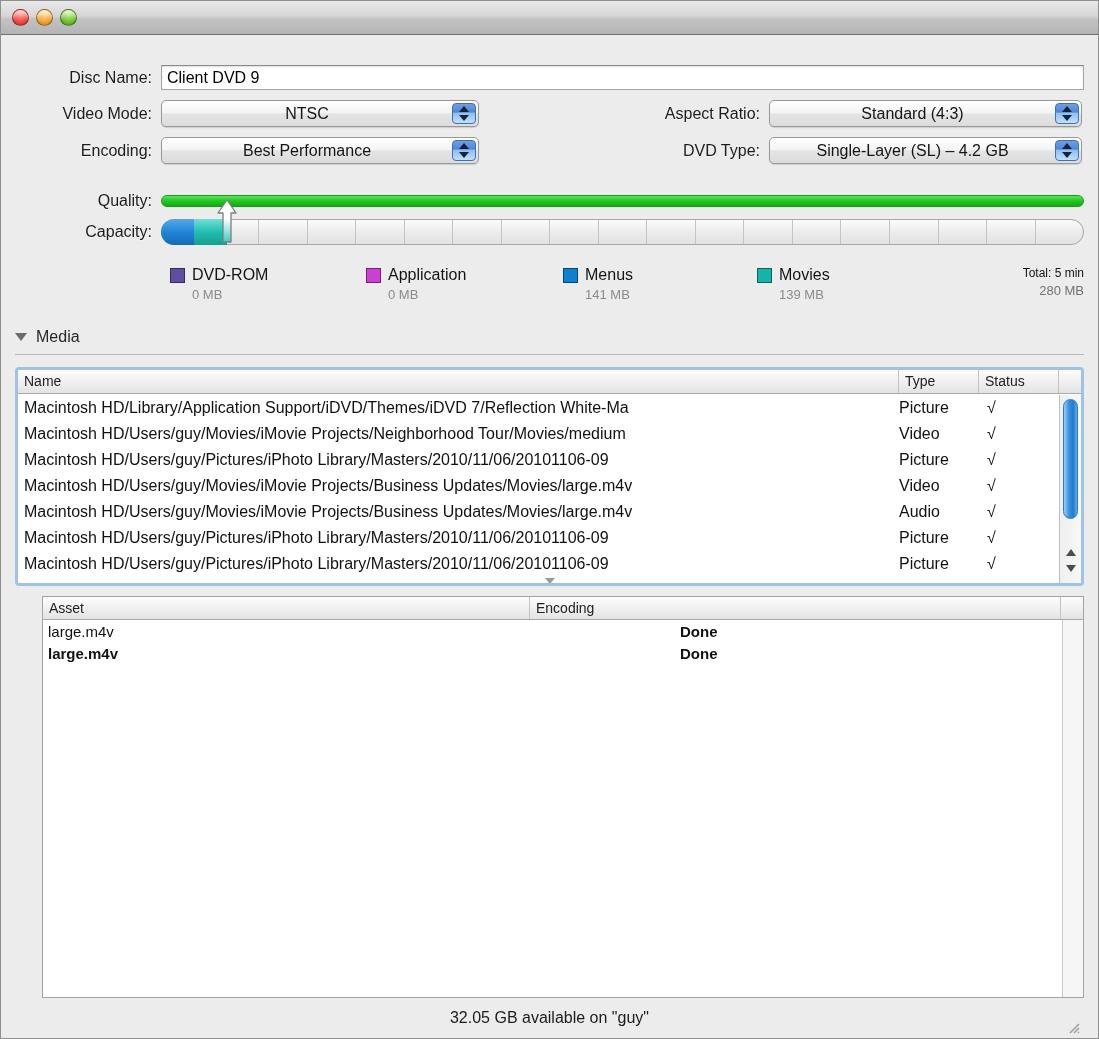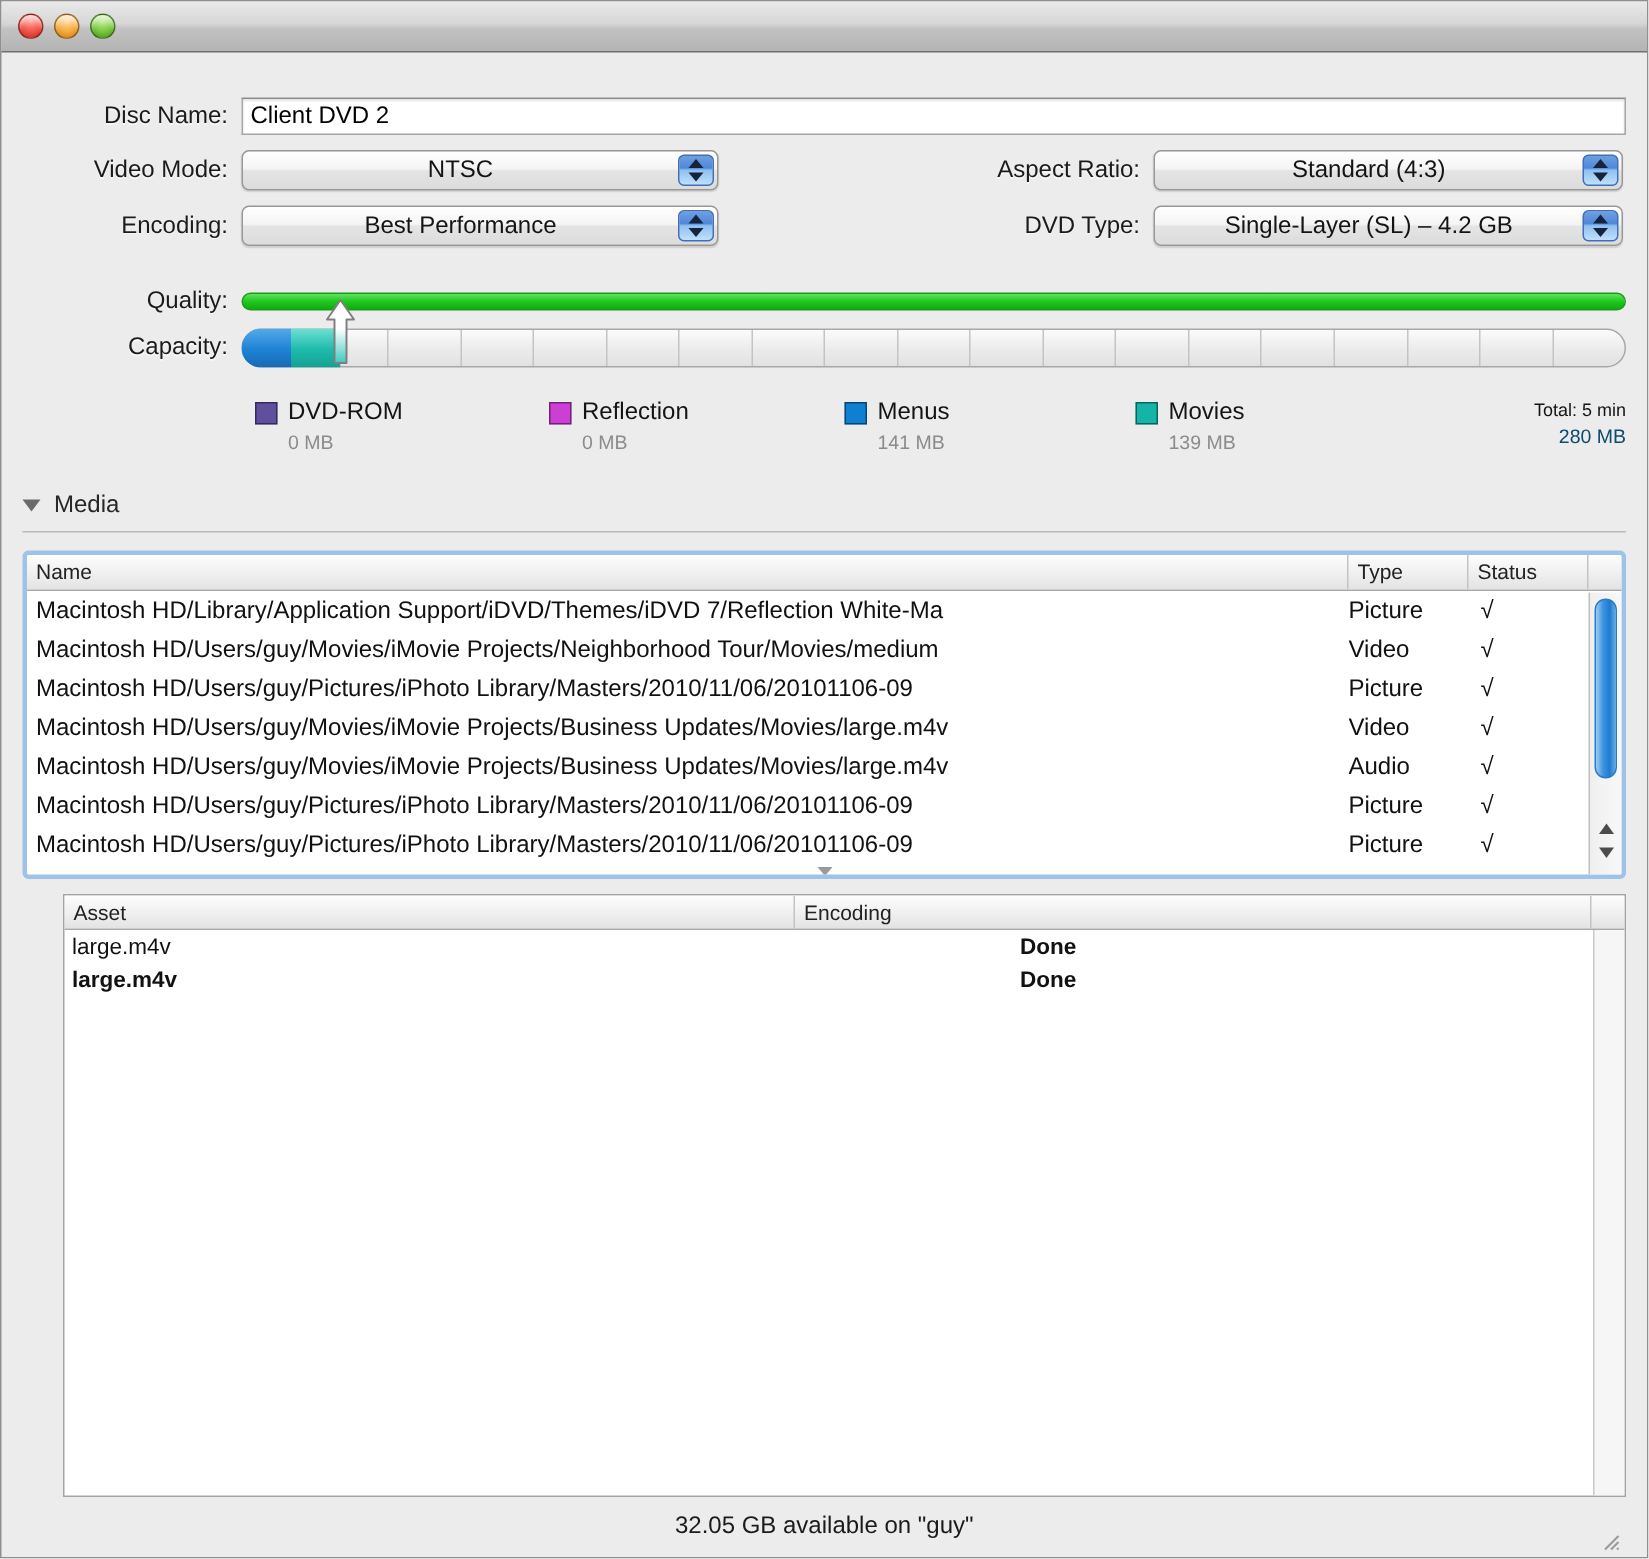"Client DVD 2" div.textfield { text: 2 -> 9 }
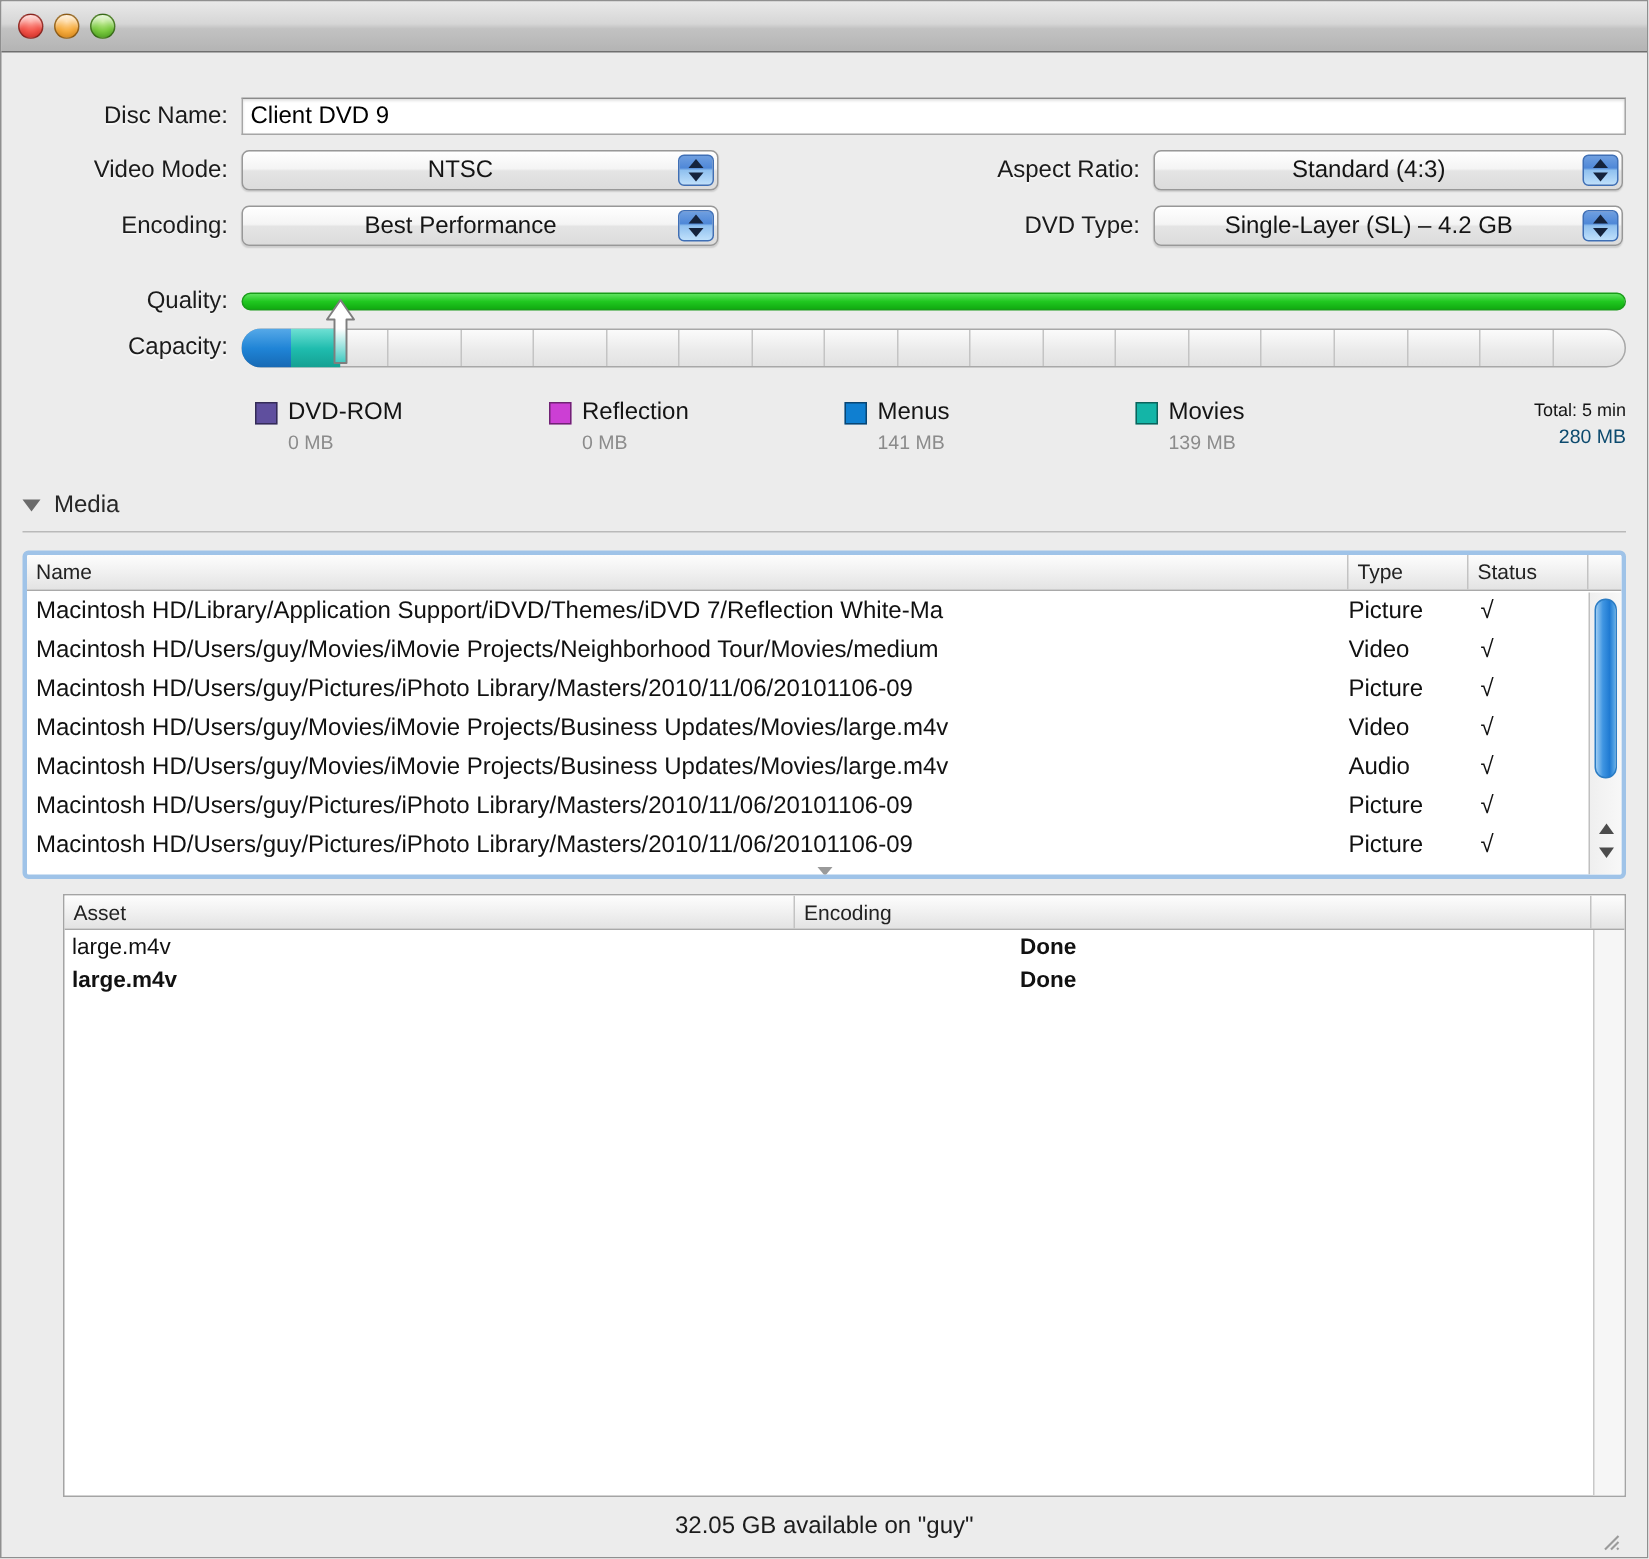"Reflection" span.legend-name { text: Reflection -> Application }
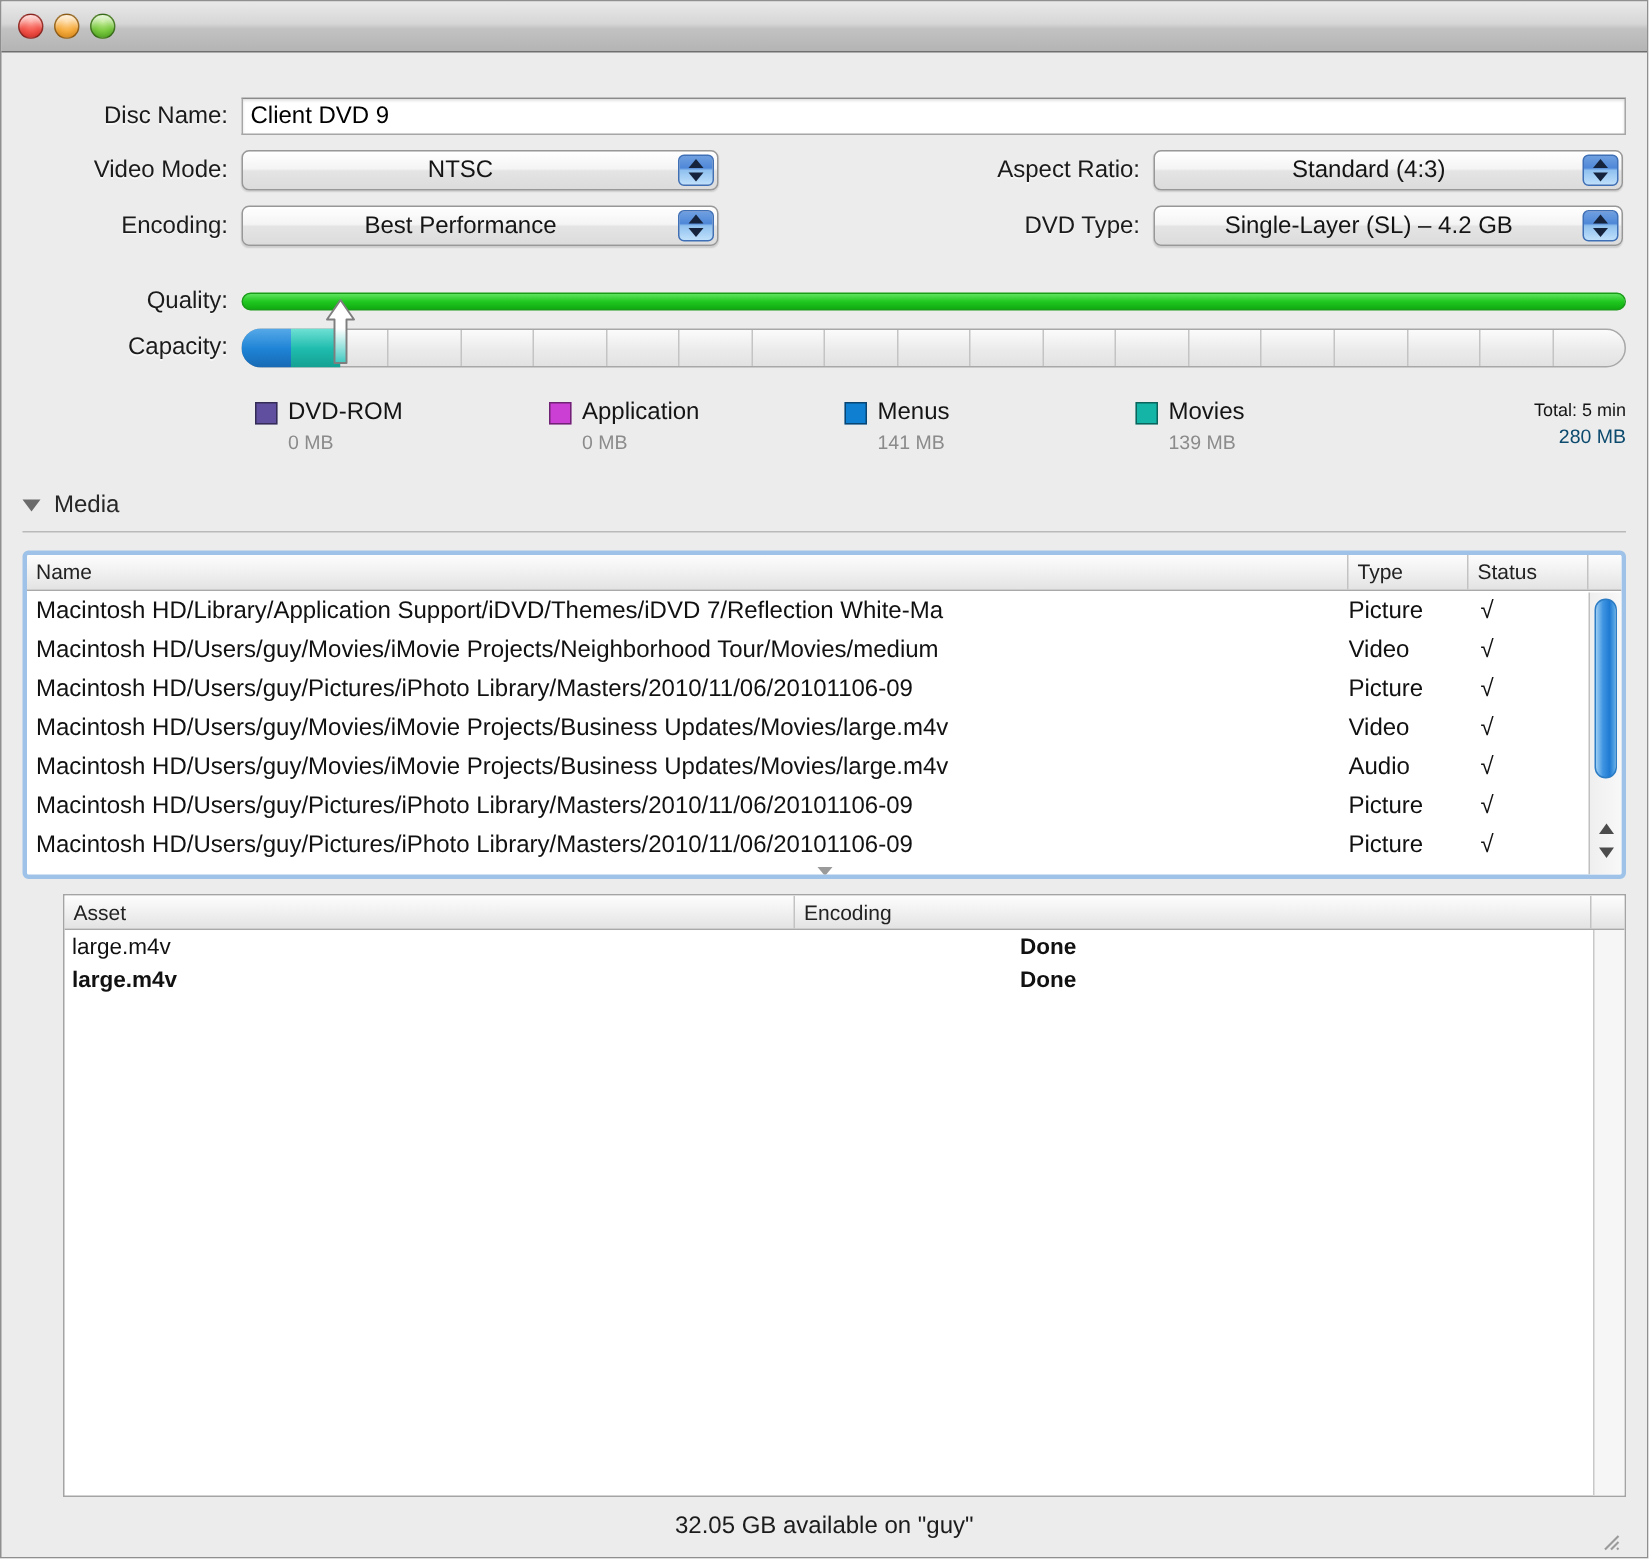"280 MB" .total-size { color: #0c4a6e -> #737373 }
